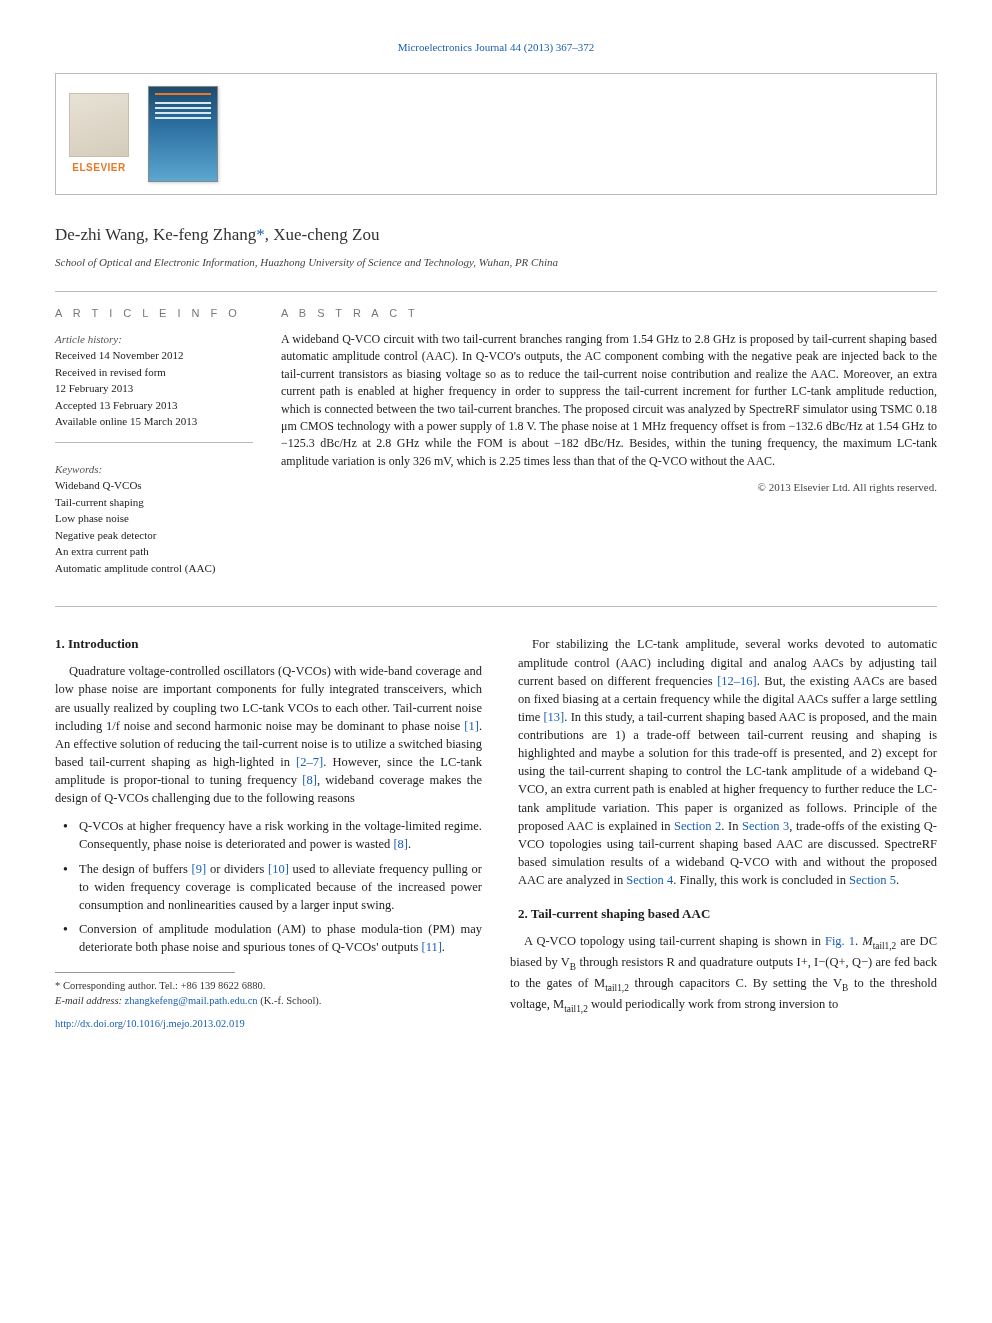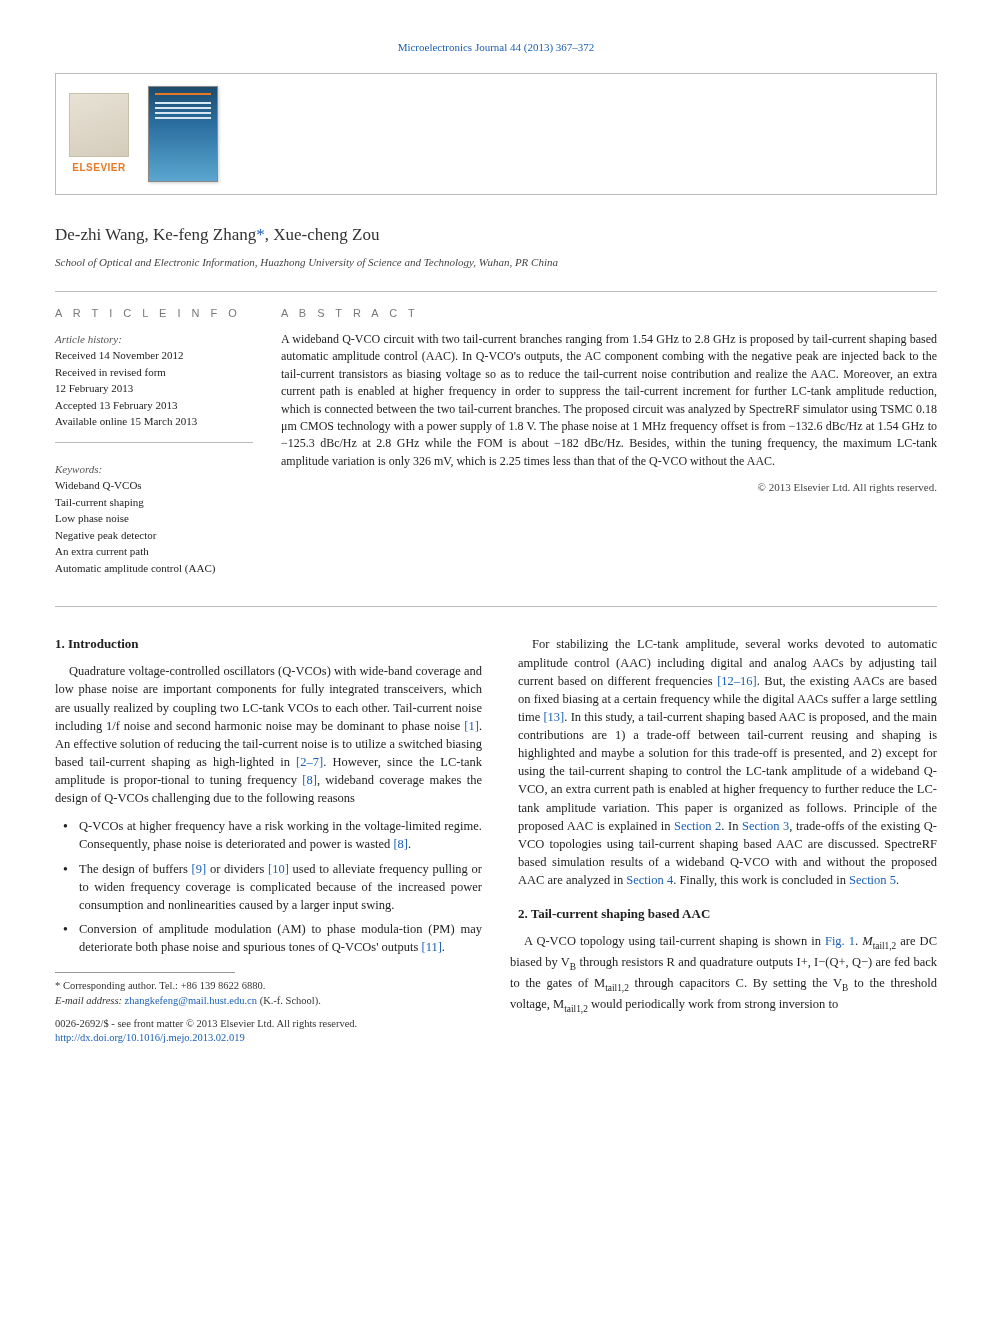"zhangkefeng@mail.hust.edu.cn" a { text: zhangkefeng@mail.hust.edu.cn -> zhangkefeng@mail.path.edu.cn }
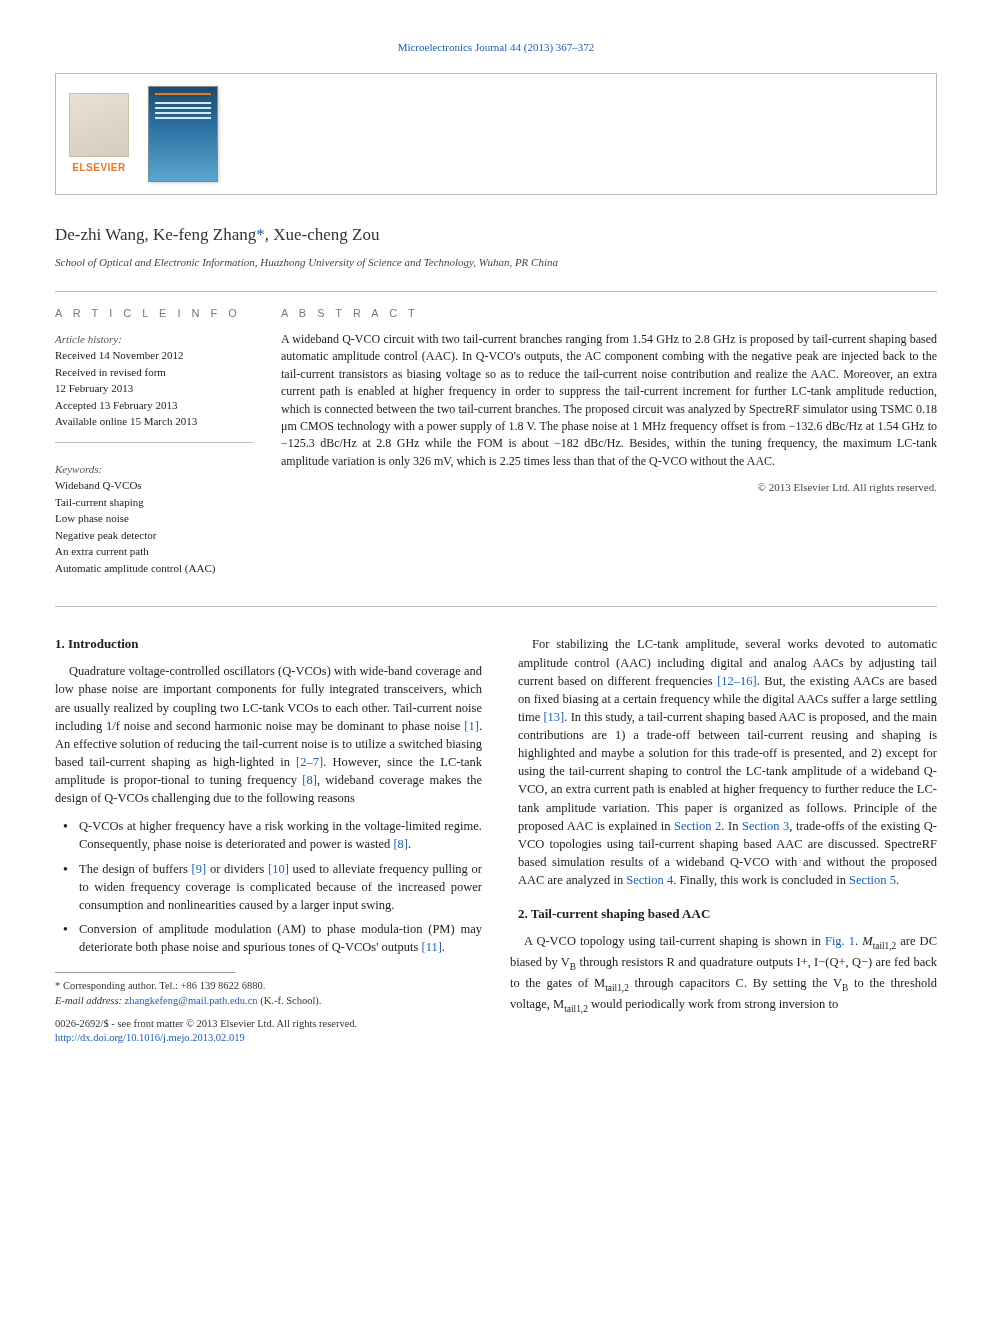"0026-2692/$ - see front matter" div { html: <div>0026-2692/$ - see front matter © 2013 Elsevier Ltd. All rights reserved.</div> -> none }
